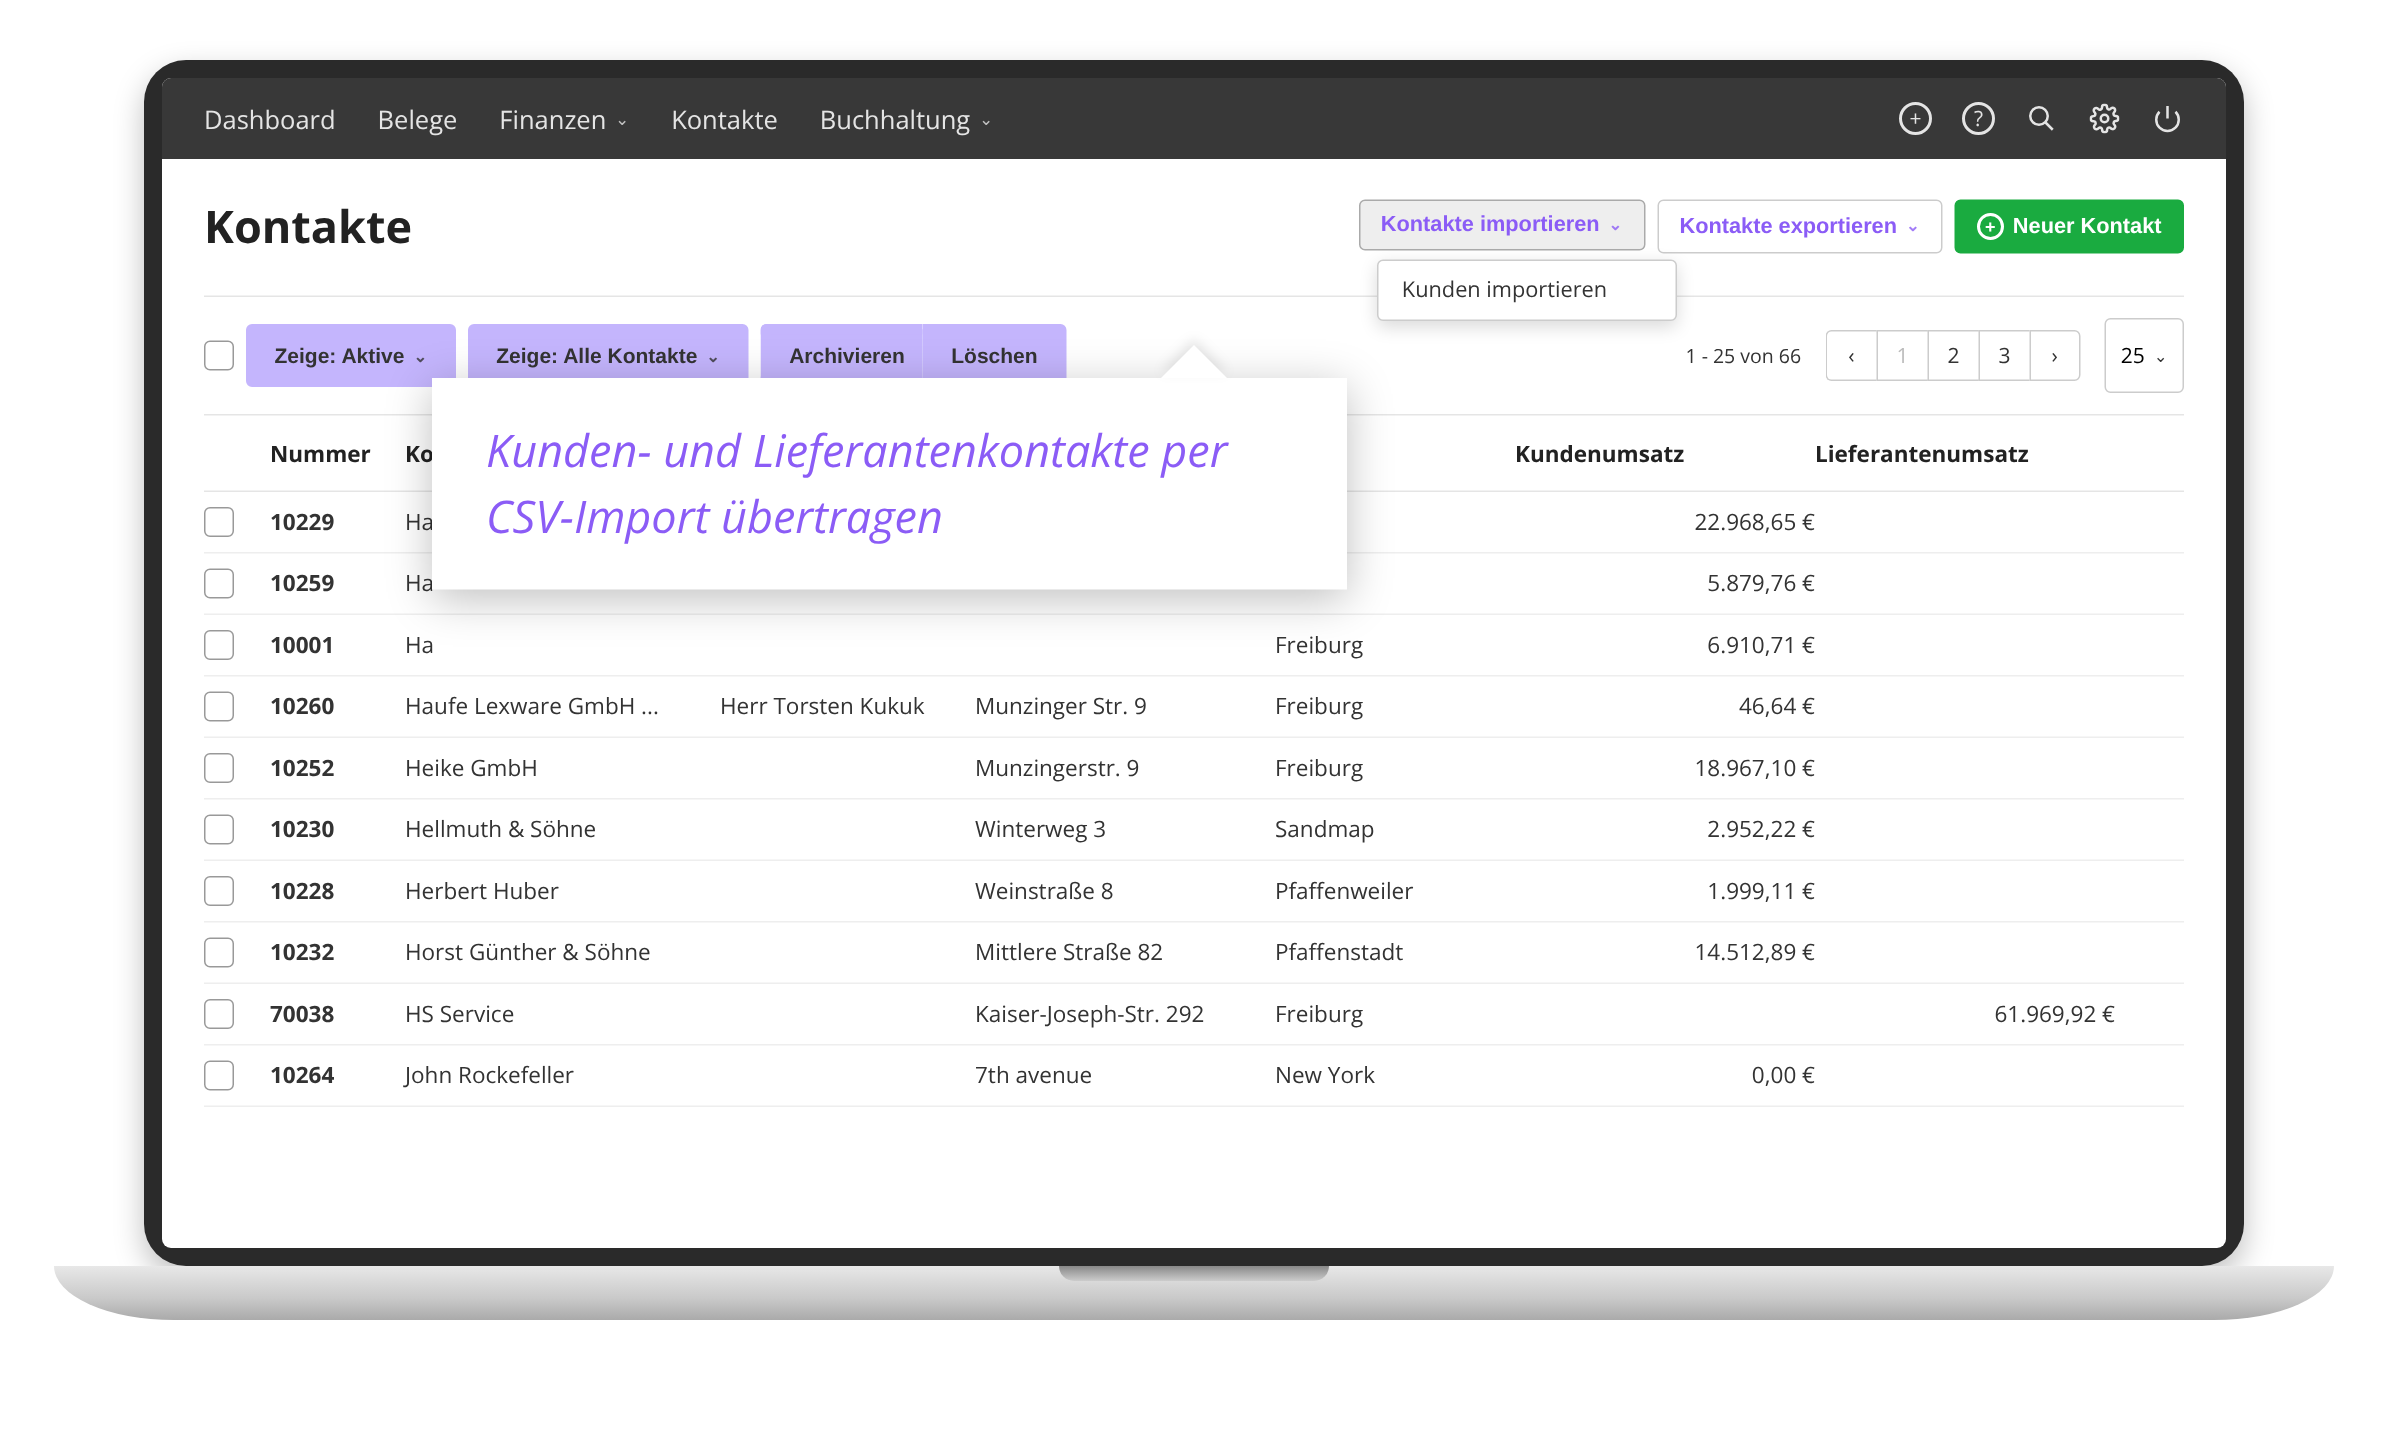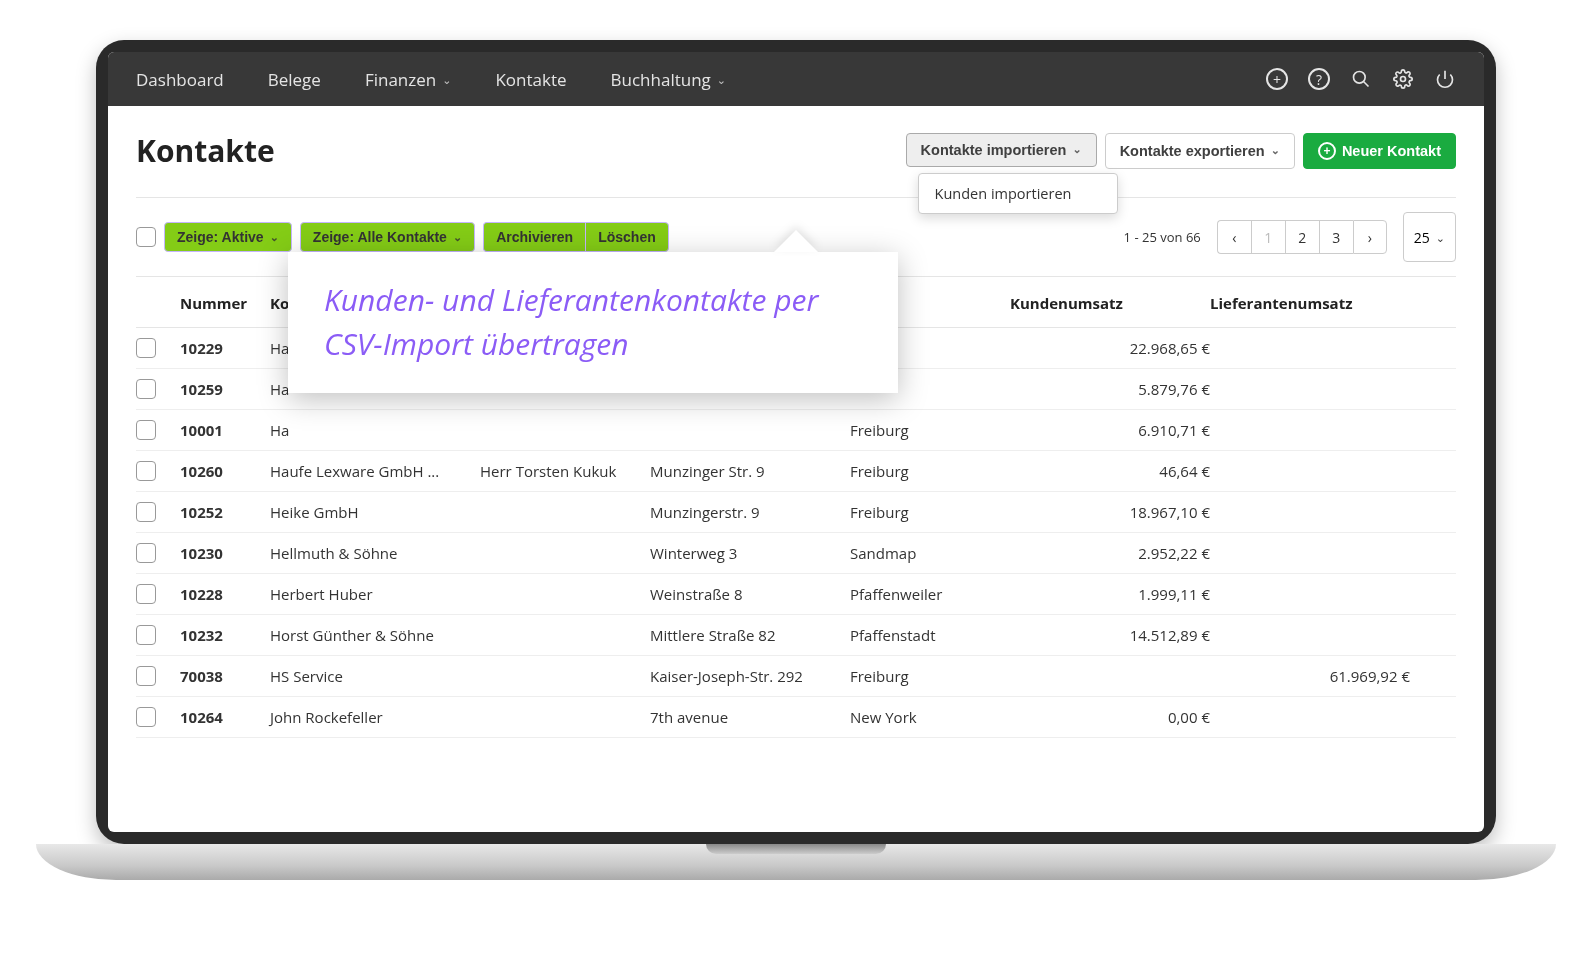"Dashboard" .nav-left { gap: 44px -> 28px }
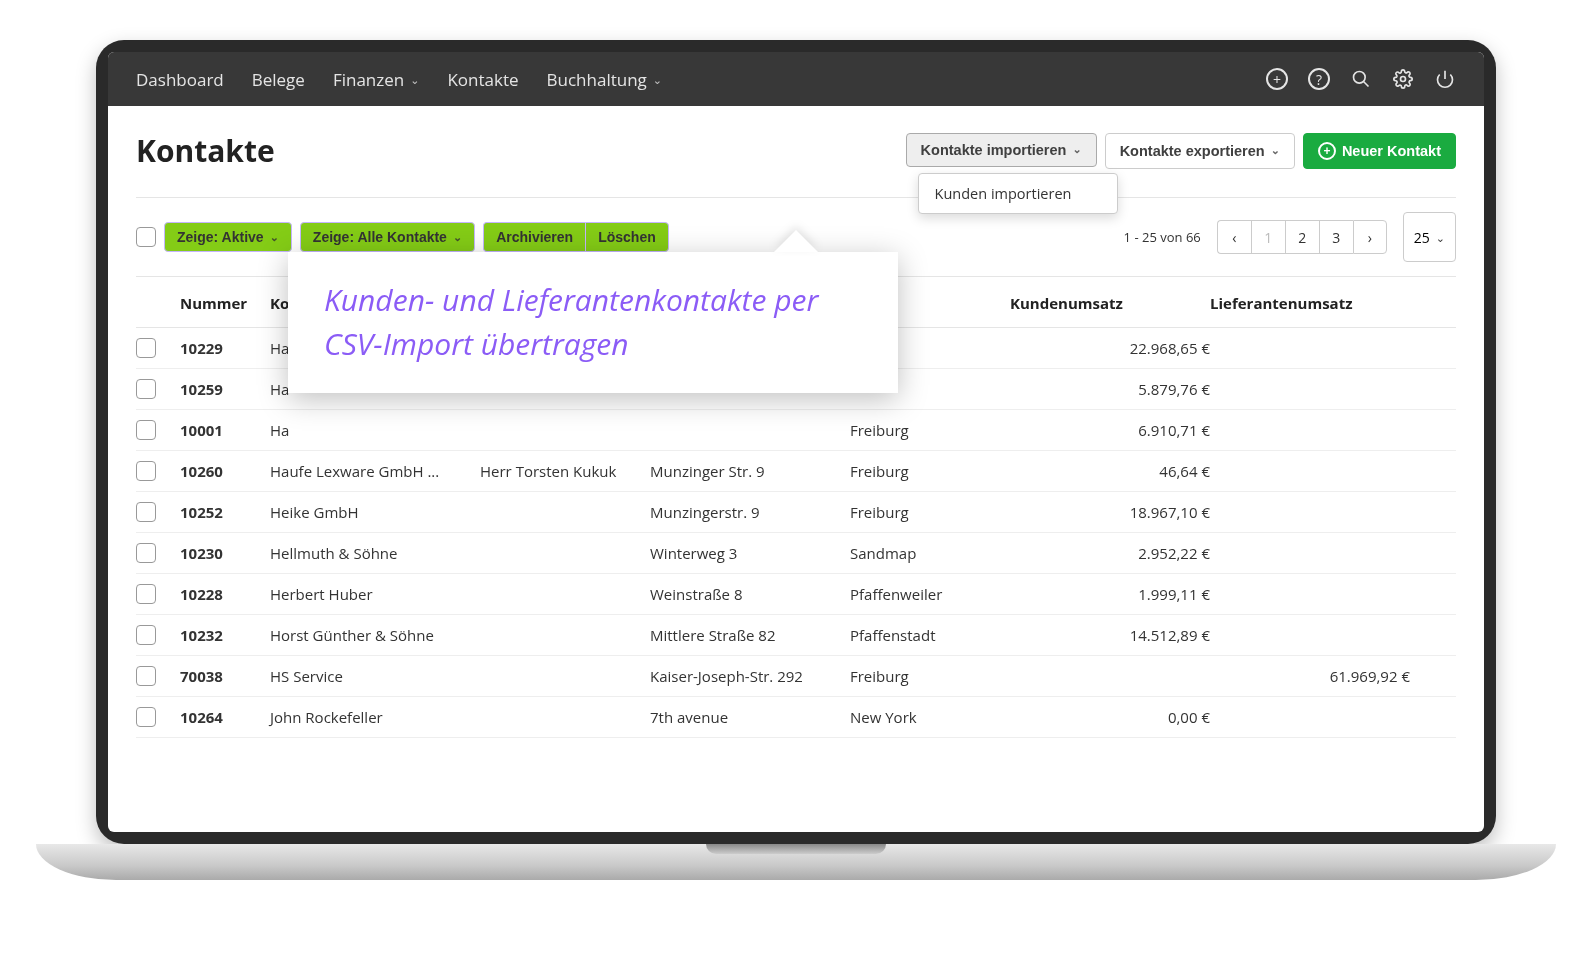"Kontakte importieren" .btn { color: #404040 -> #8b5cf6 }
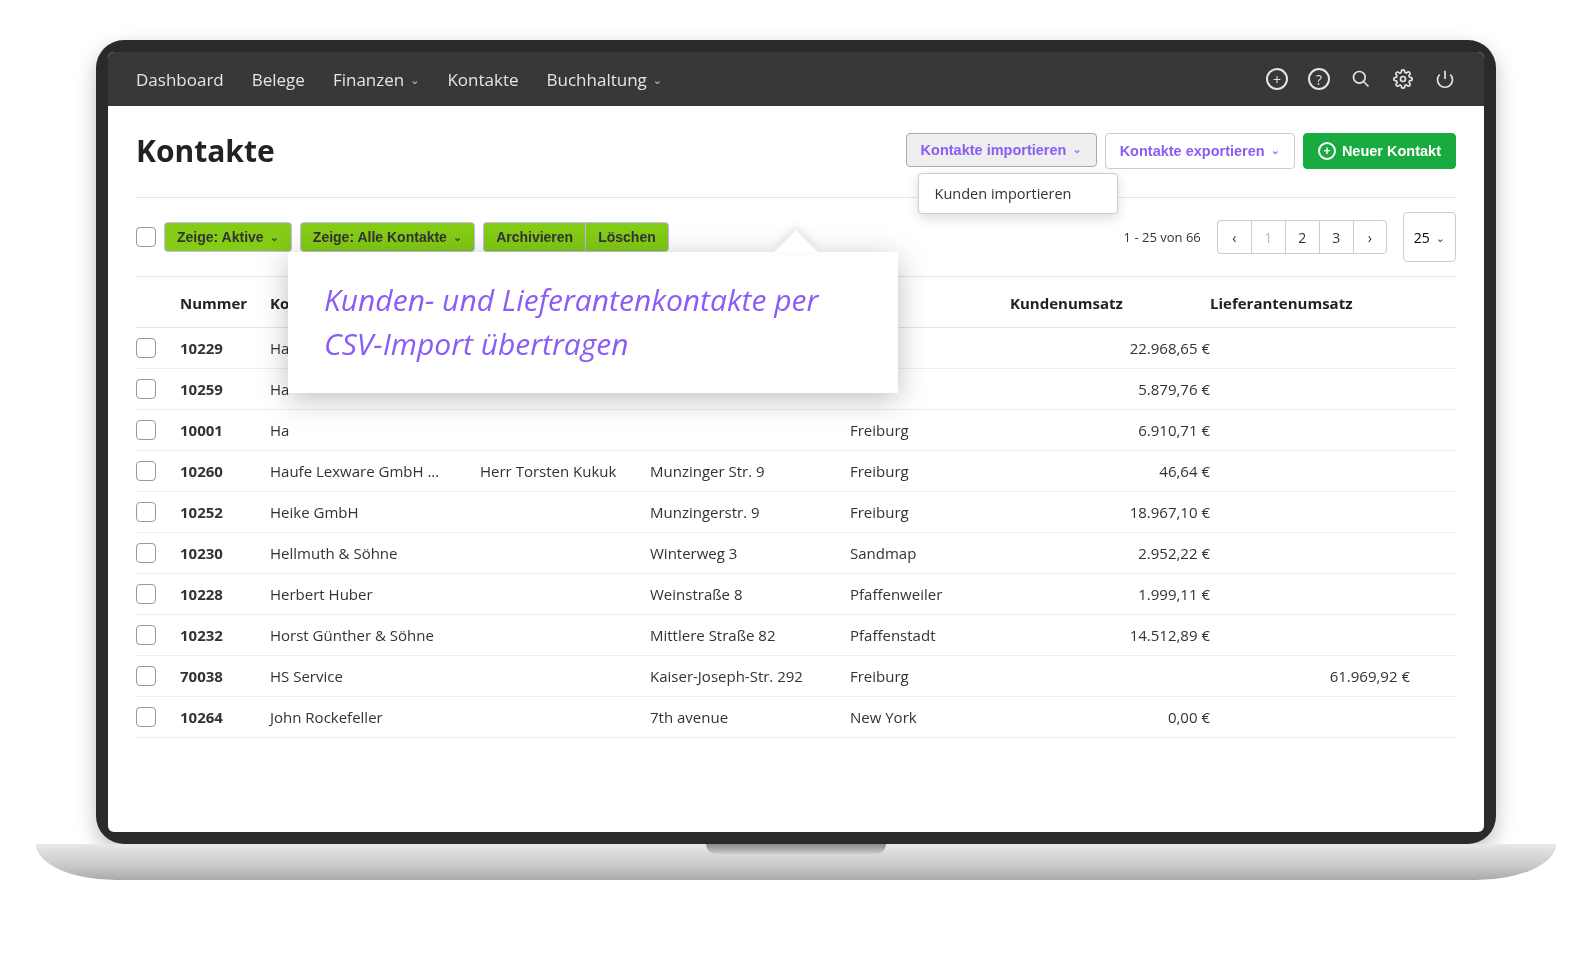"Zeige: Aktive" .btn-sm { background: #84cc16 -> #c4b5fd; border: 1px solid #c4b5fd -> 7px solid #c4b5fd }
